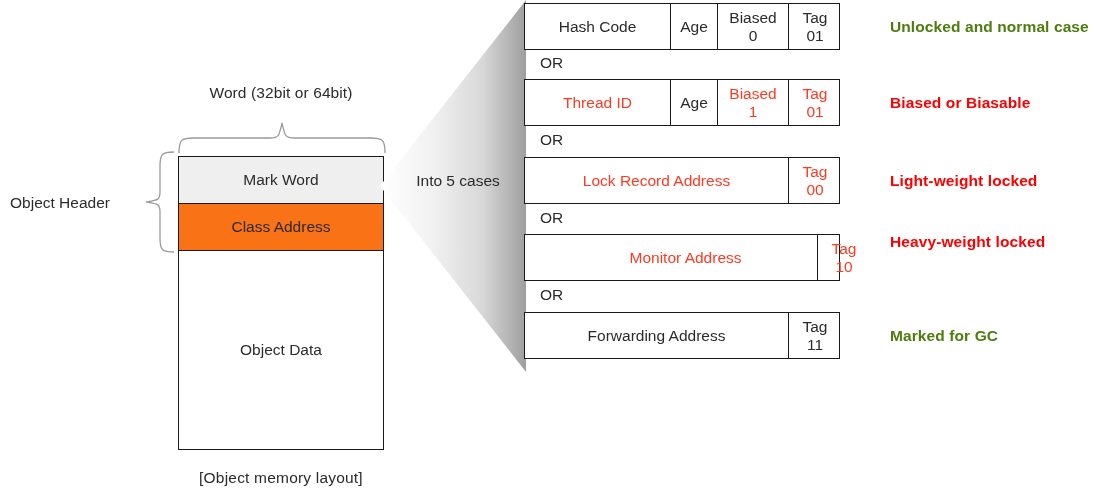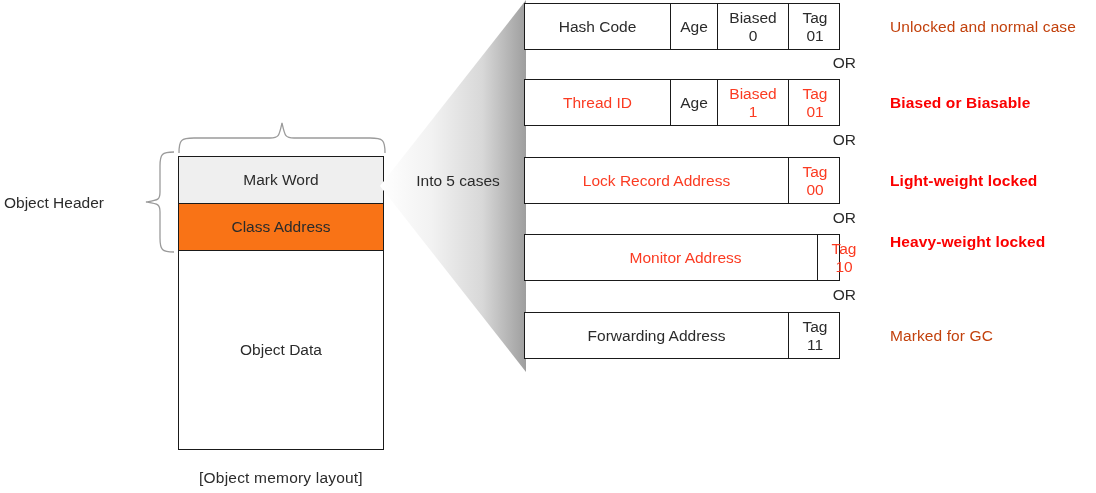"Unlocked and normal case" .side-label { color: #c2410c -> #4d7c0f; font-weight: none -> bold }
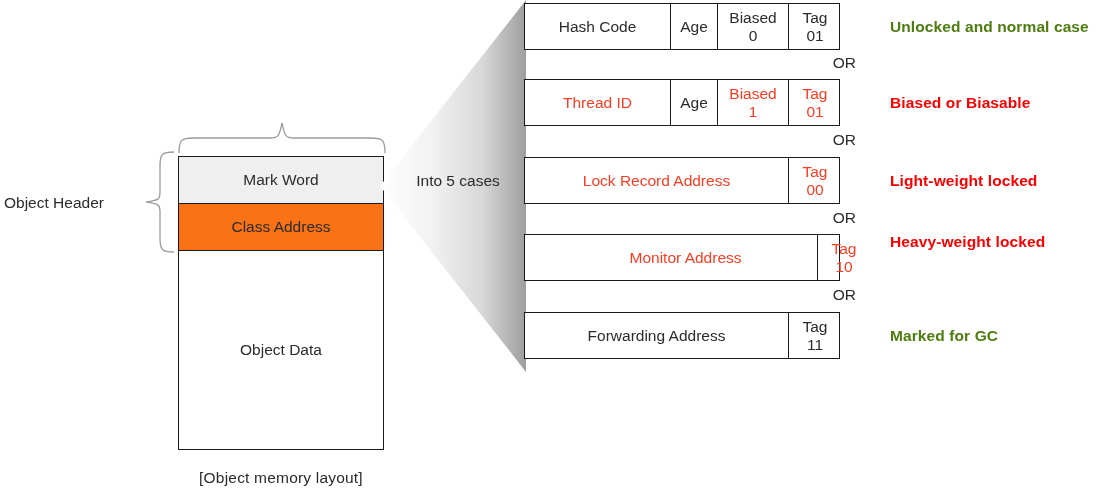"OR" .or-text { text-align: right -> left }
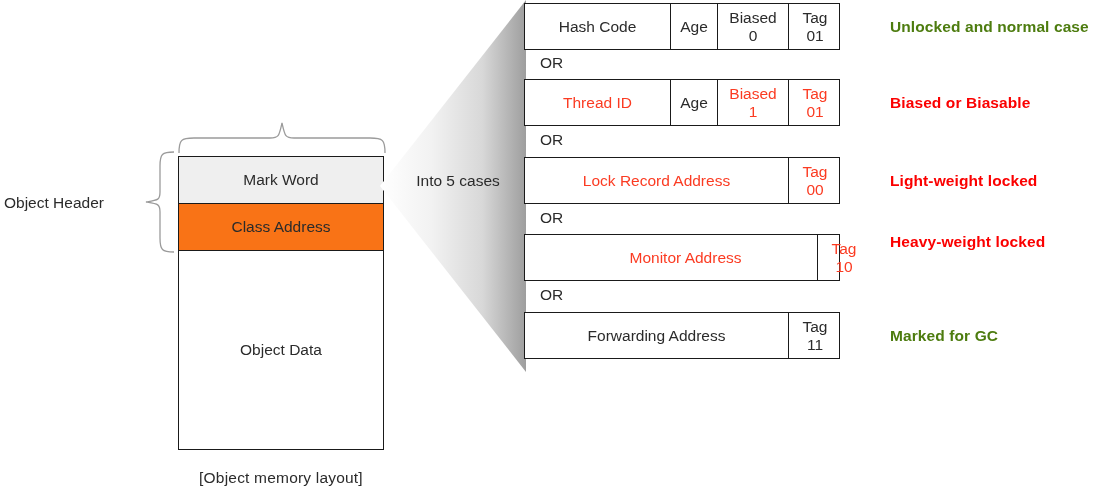"Word (32bit or 64bit)" div.abs { html: none -> <div>Word (32bit or 64bit)</div> }
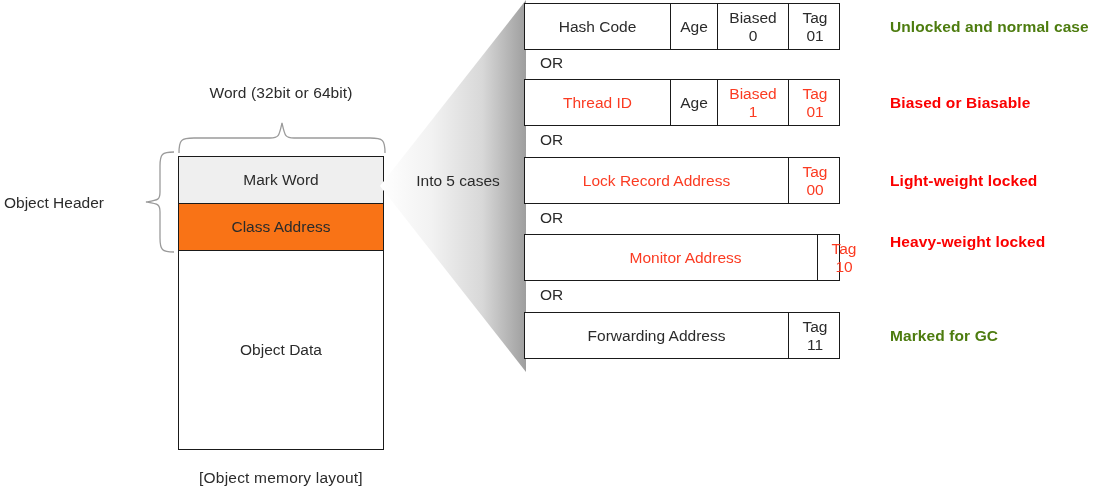"Object Header" .obj-header-label { text-align: none -> center }
